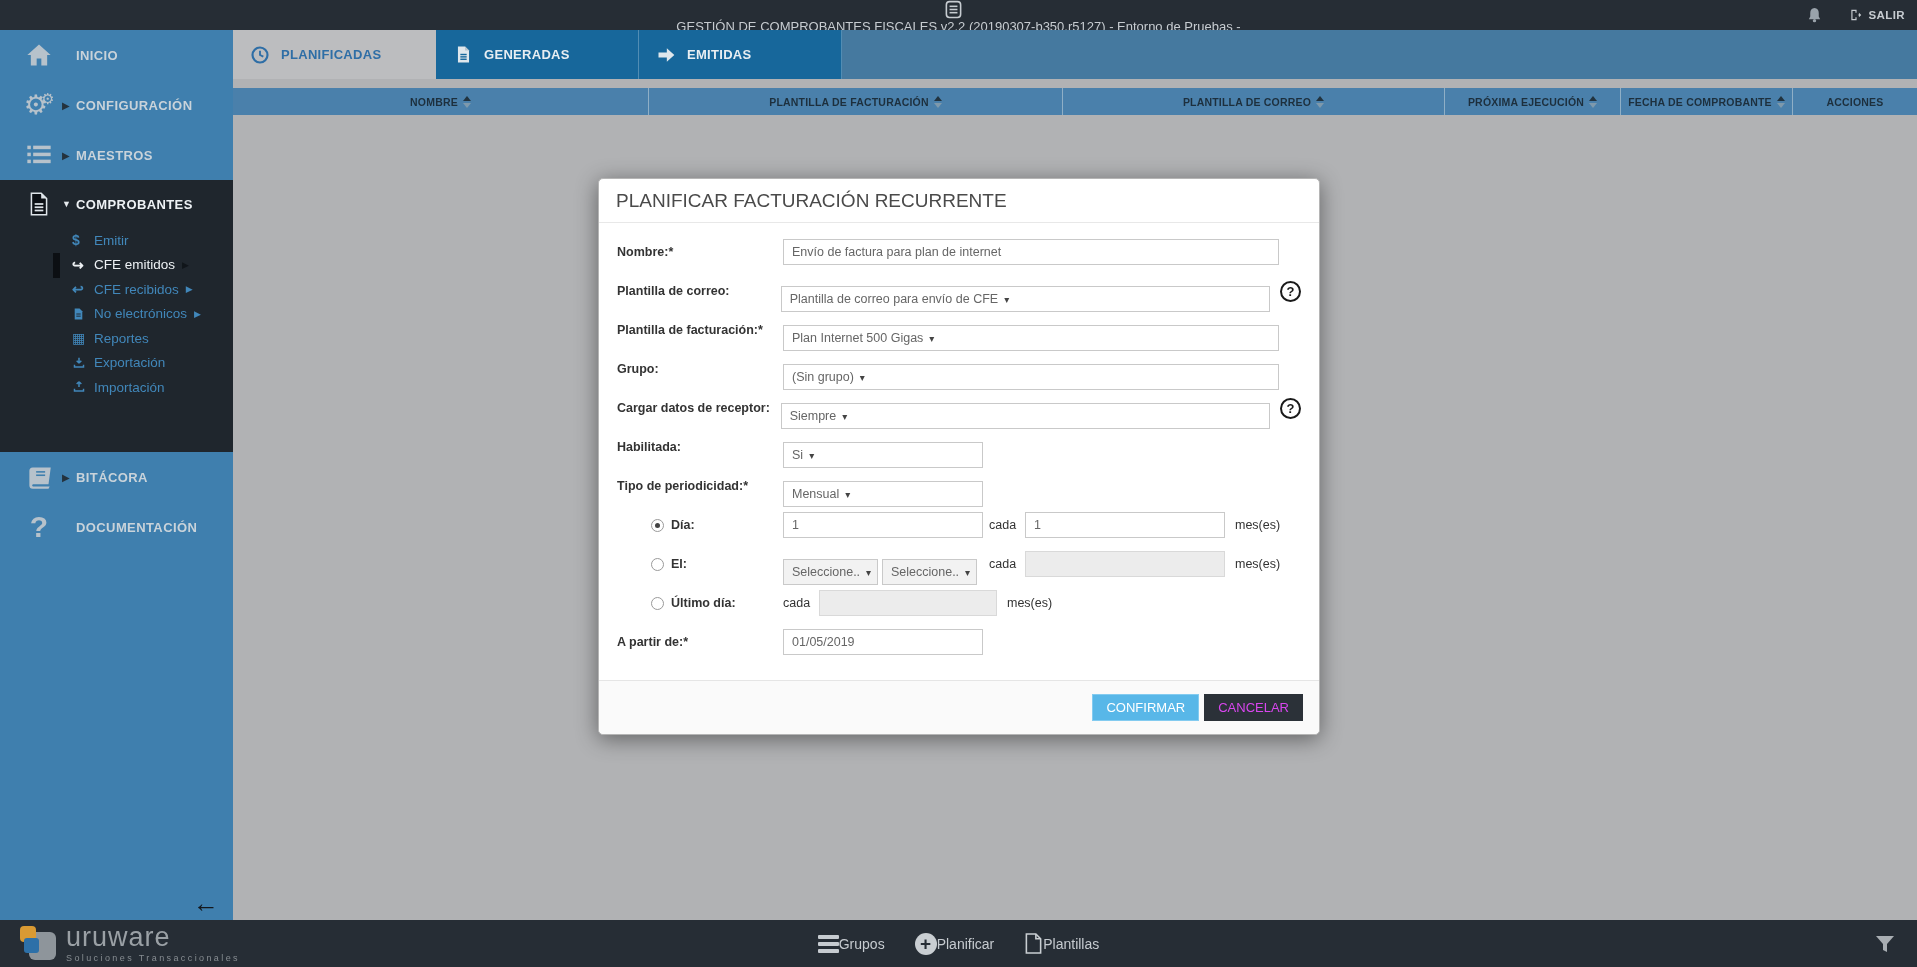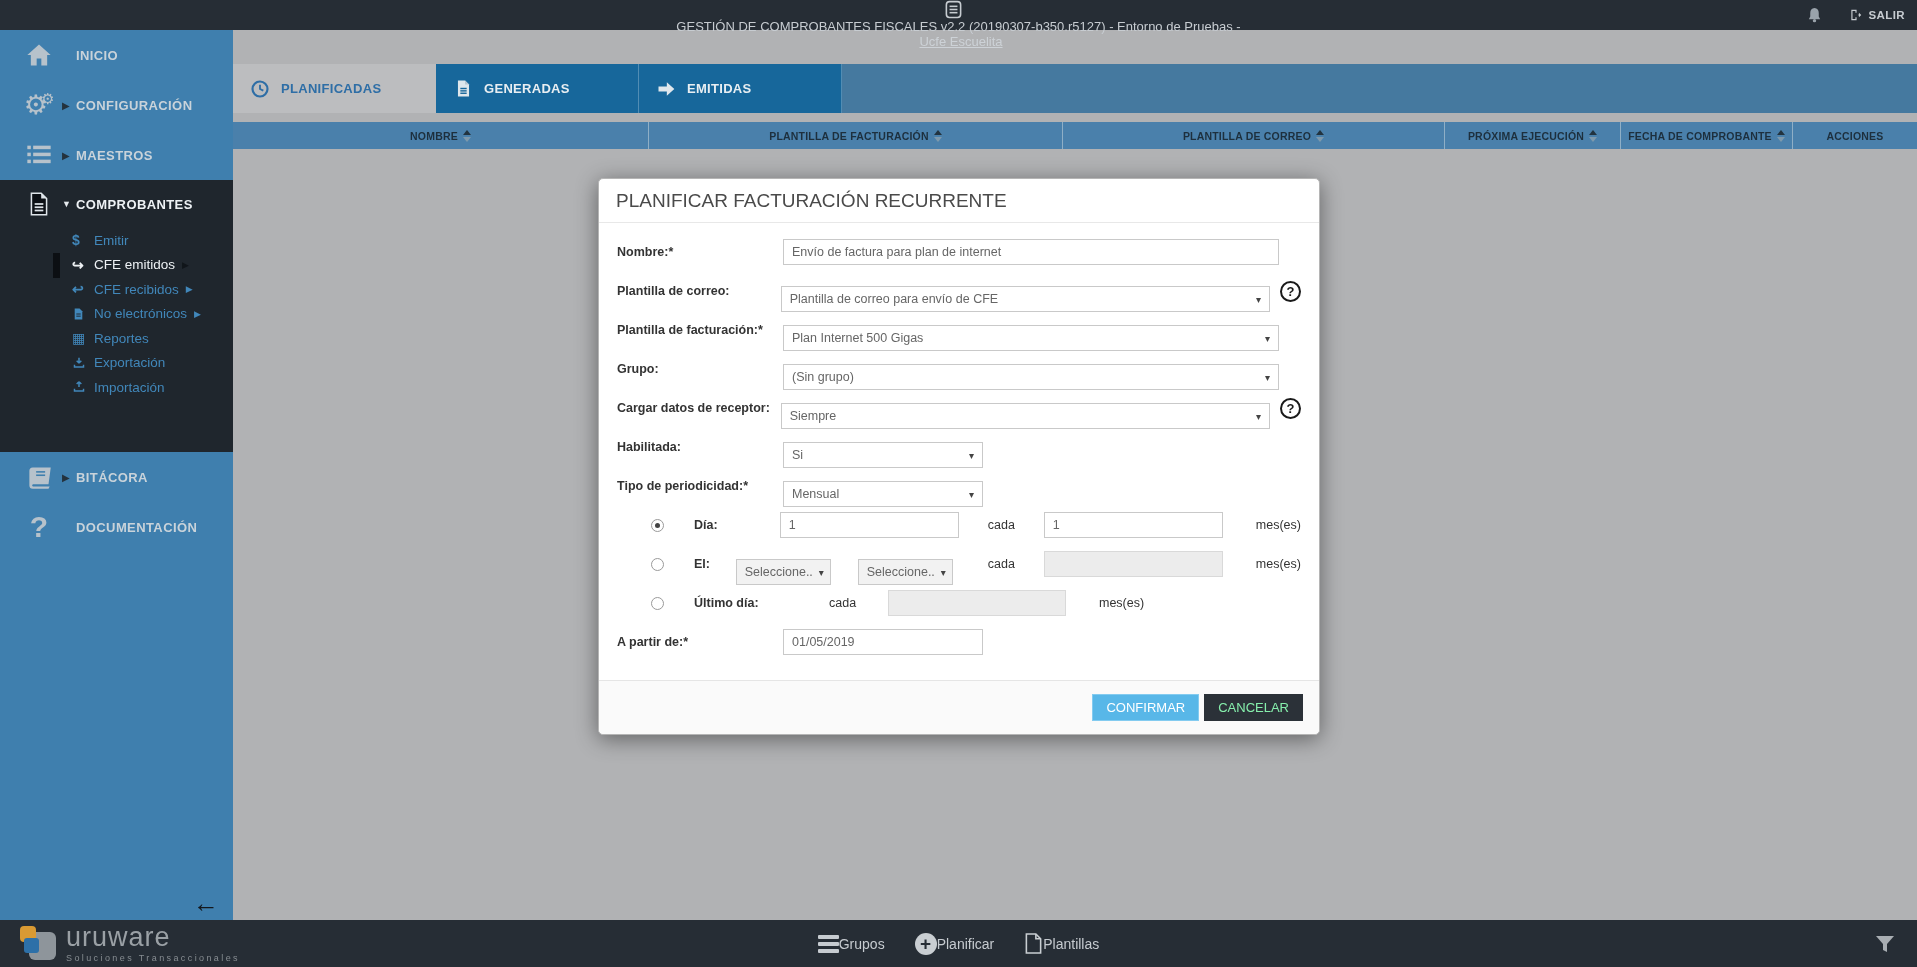"PLANIFICADAS" .main { margin-top: 34px -> none }
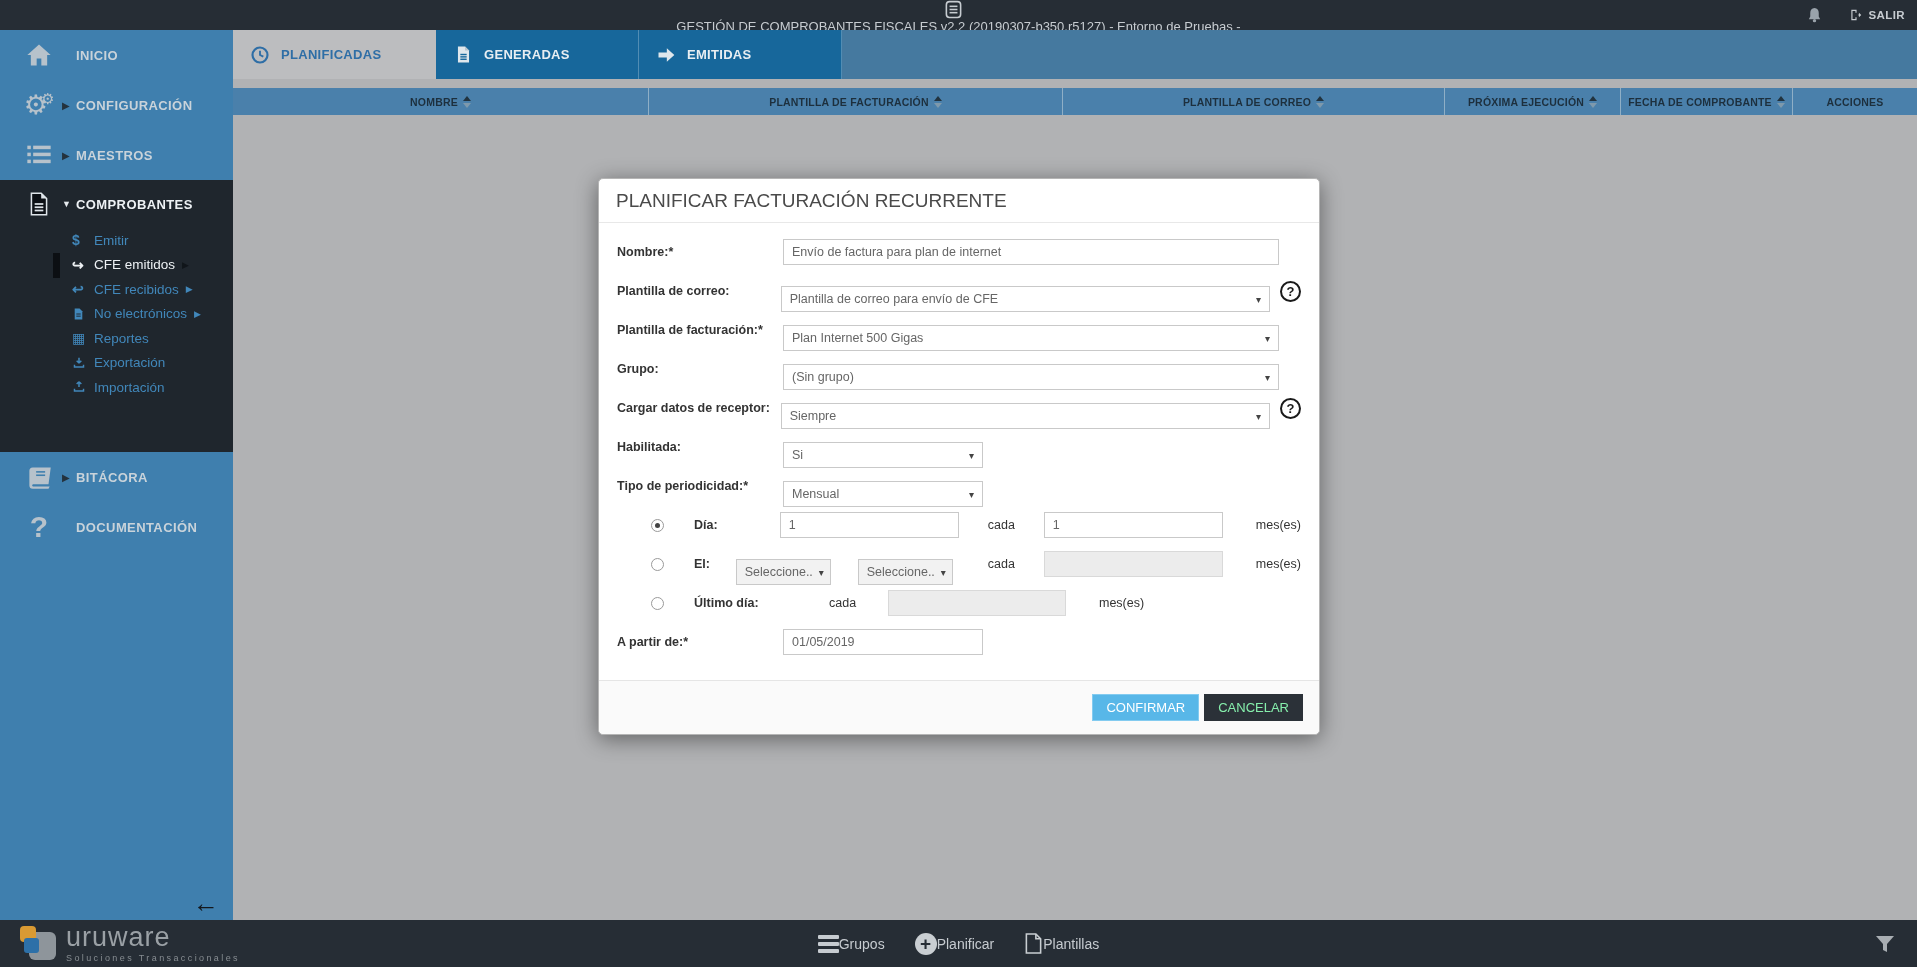"Plantilla de correo para envío" .fselect { justify-content: space-between -> none }
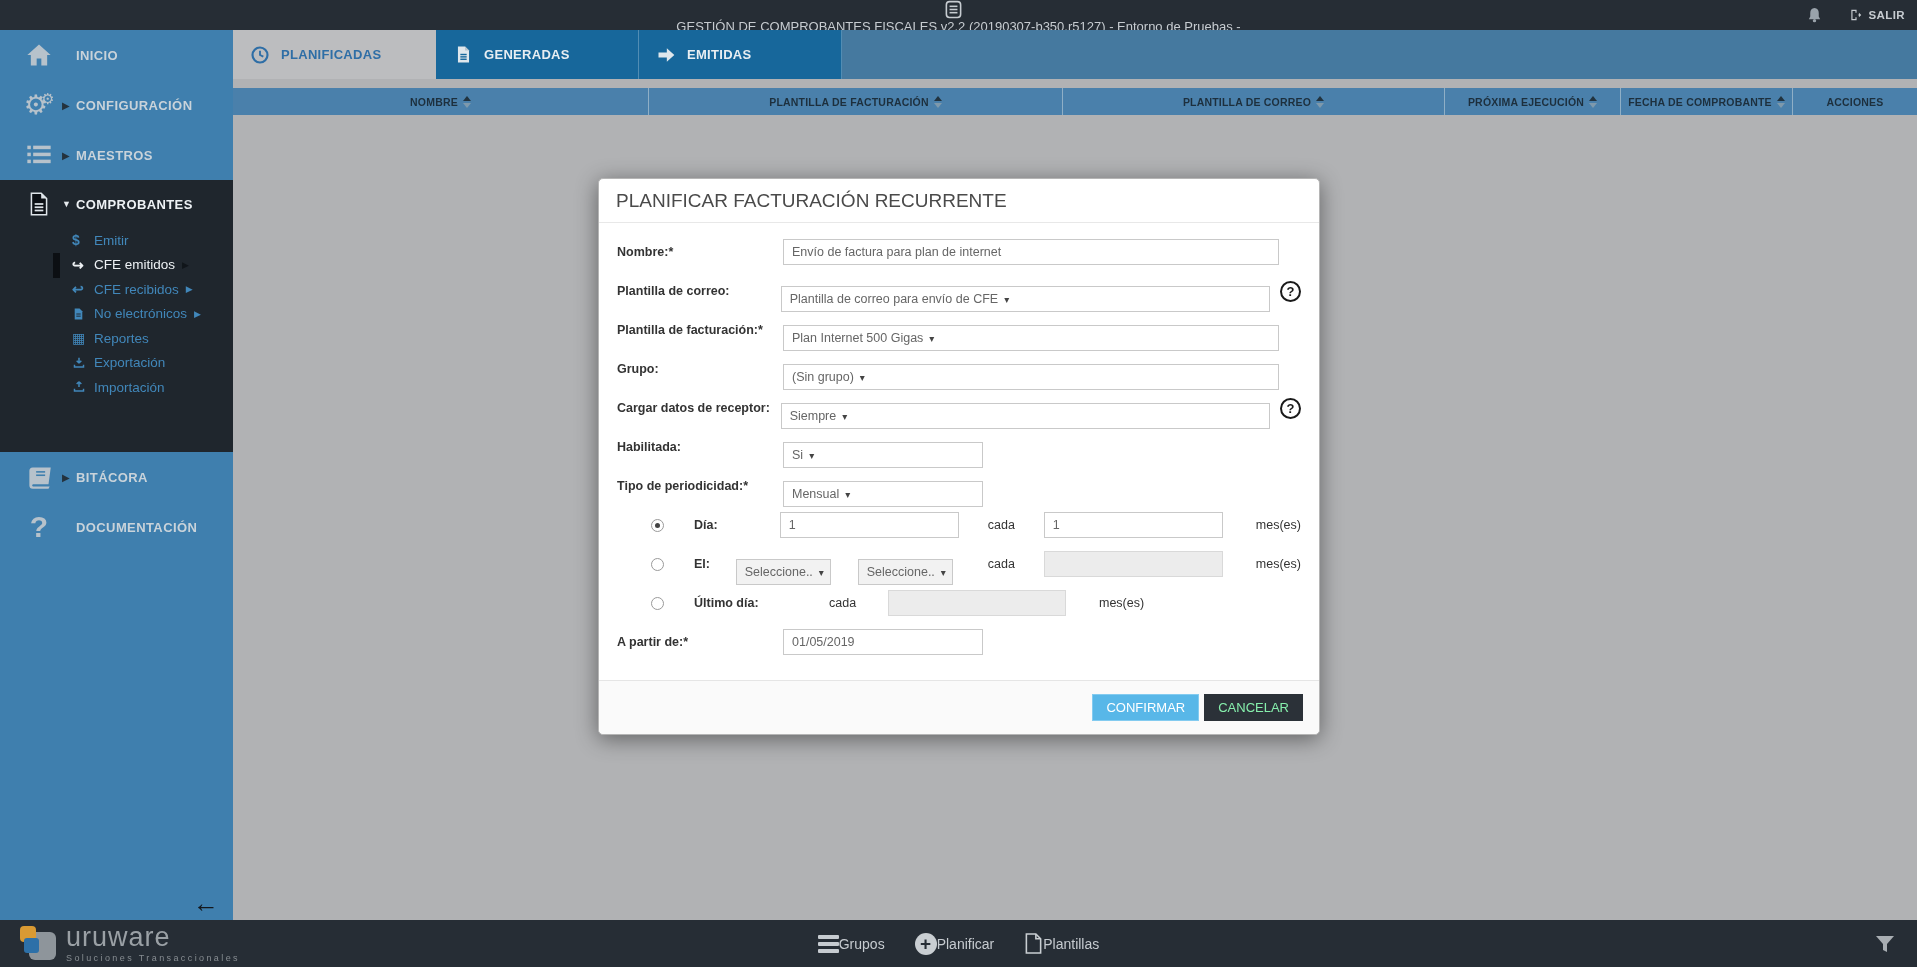"Día:" .indent { gap: 23px -> none }
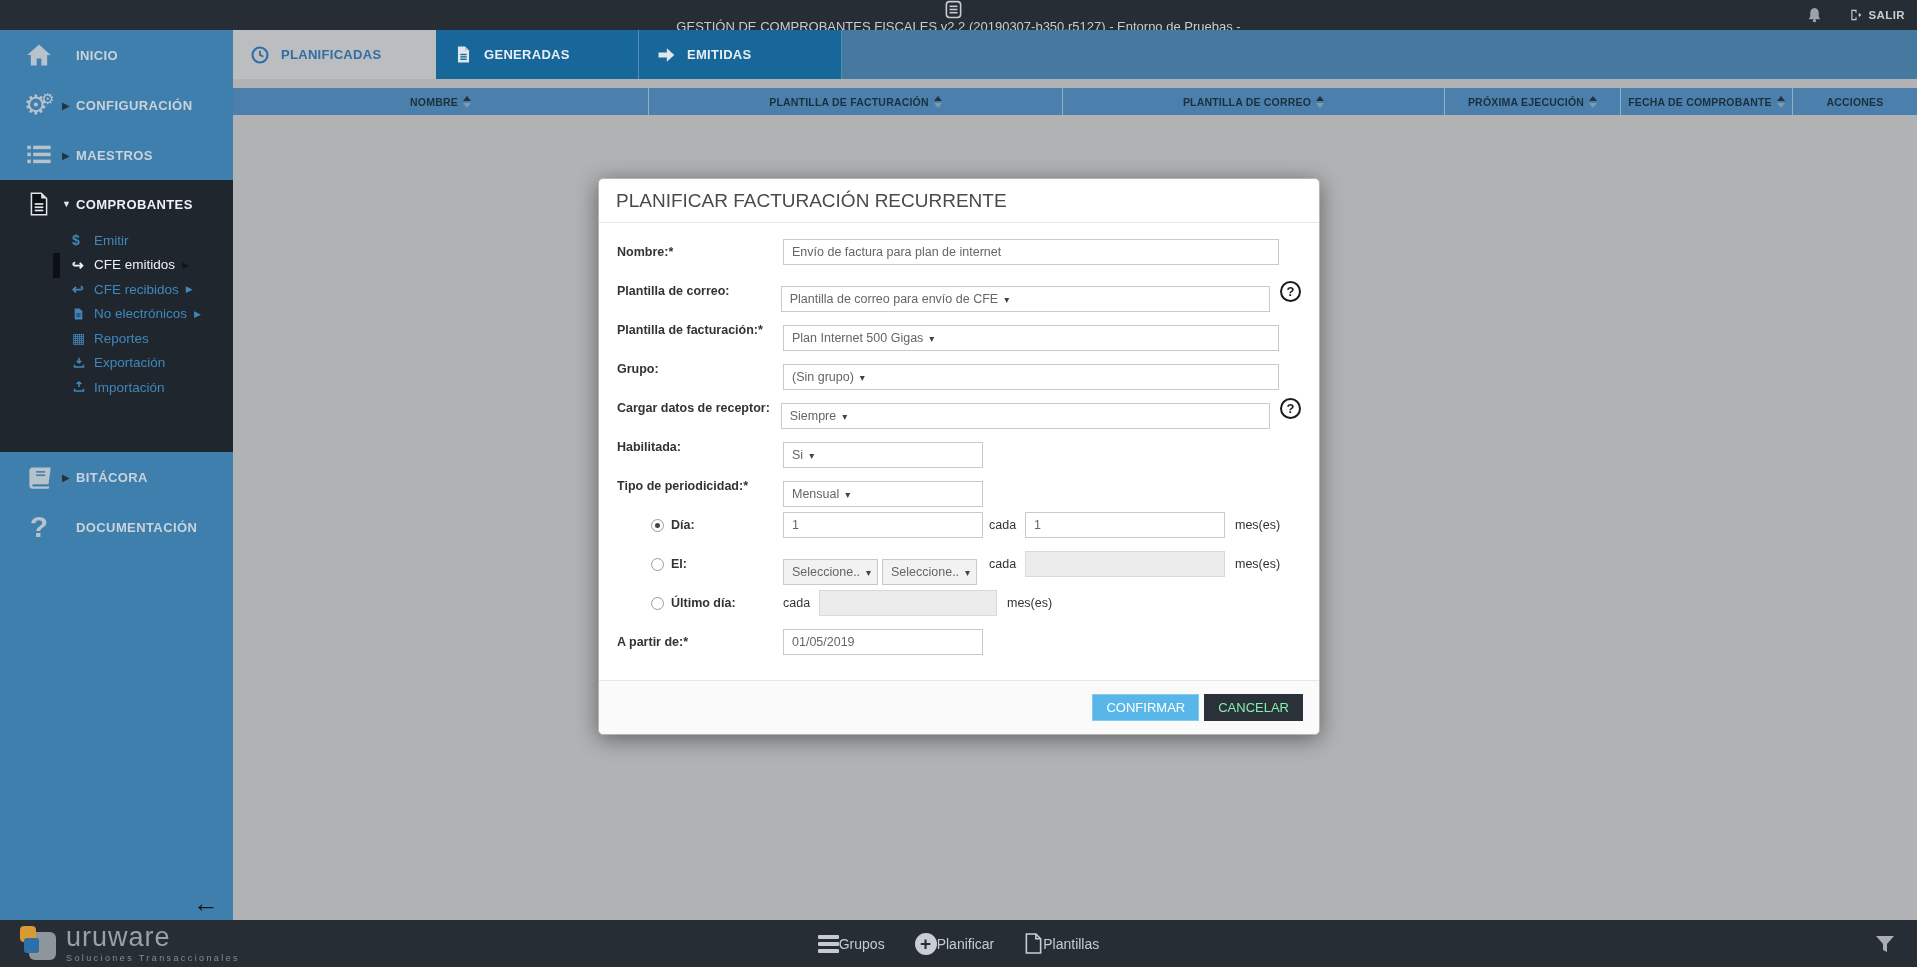"CANCELAR" .btn-cancel { color: #86efac -> #d946ef }
